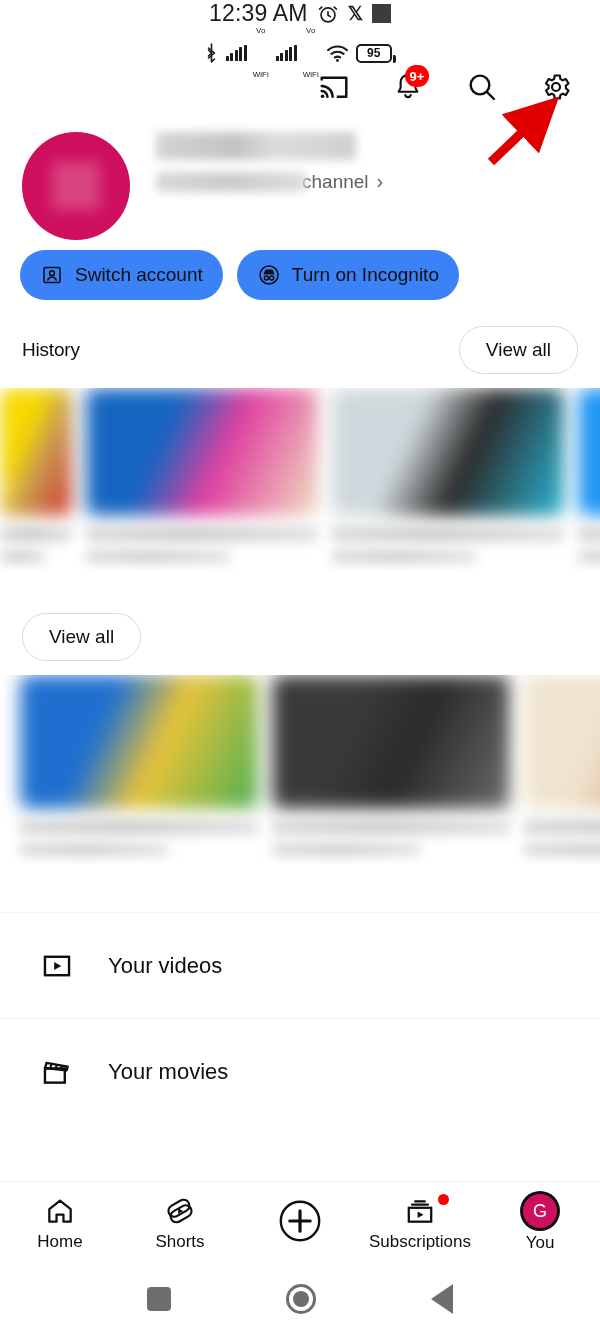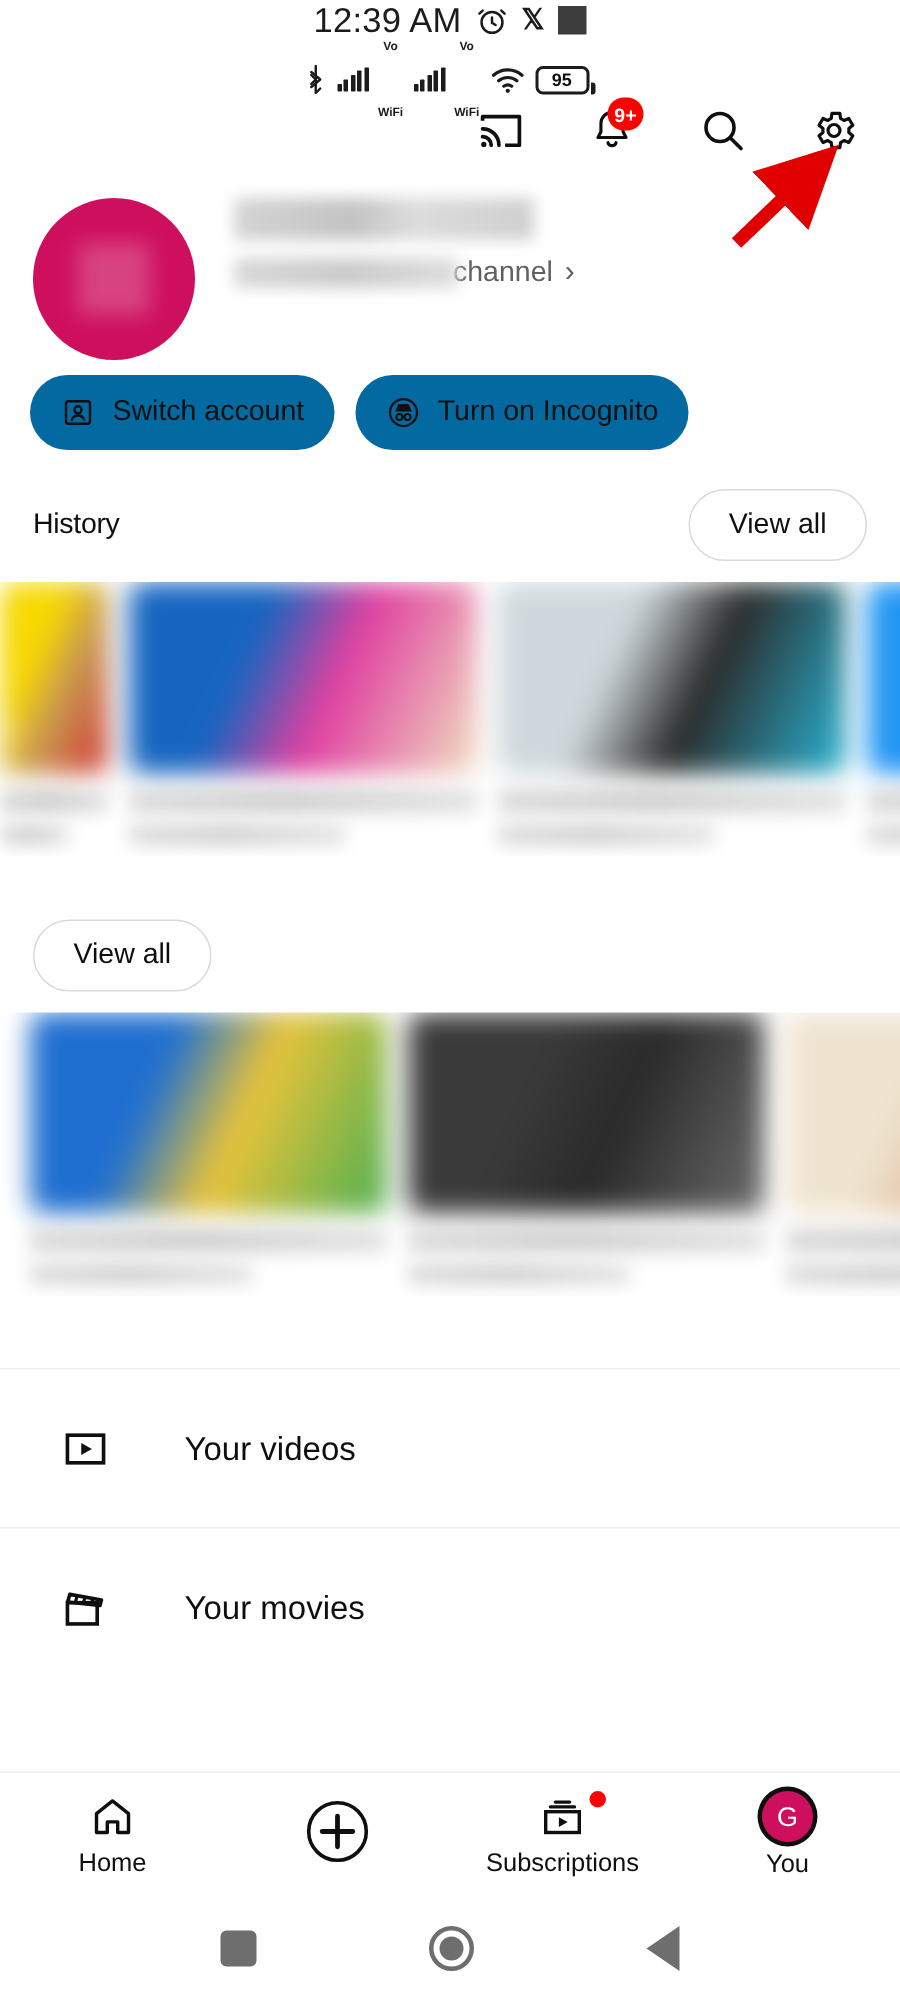"Vo" .vo-wifi { font-weight: 700 -> 400 }
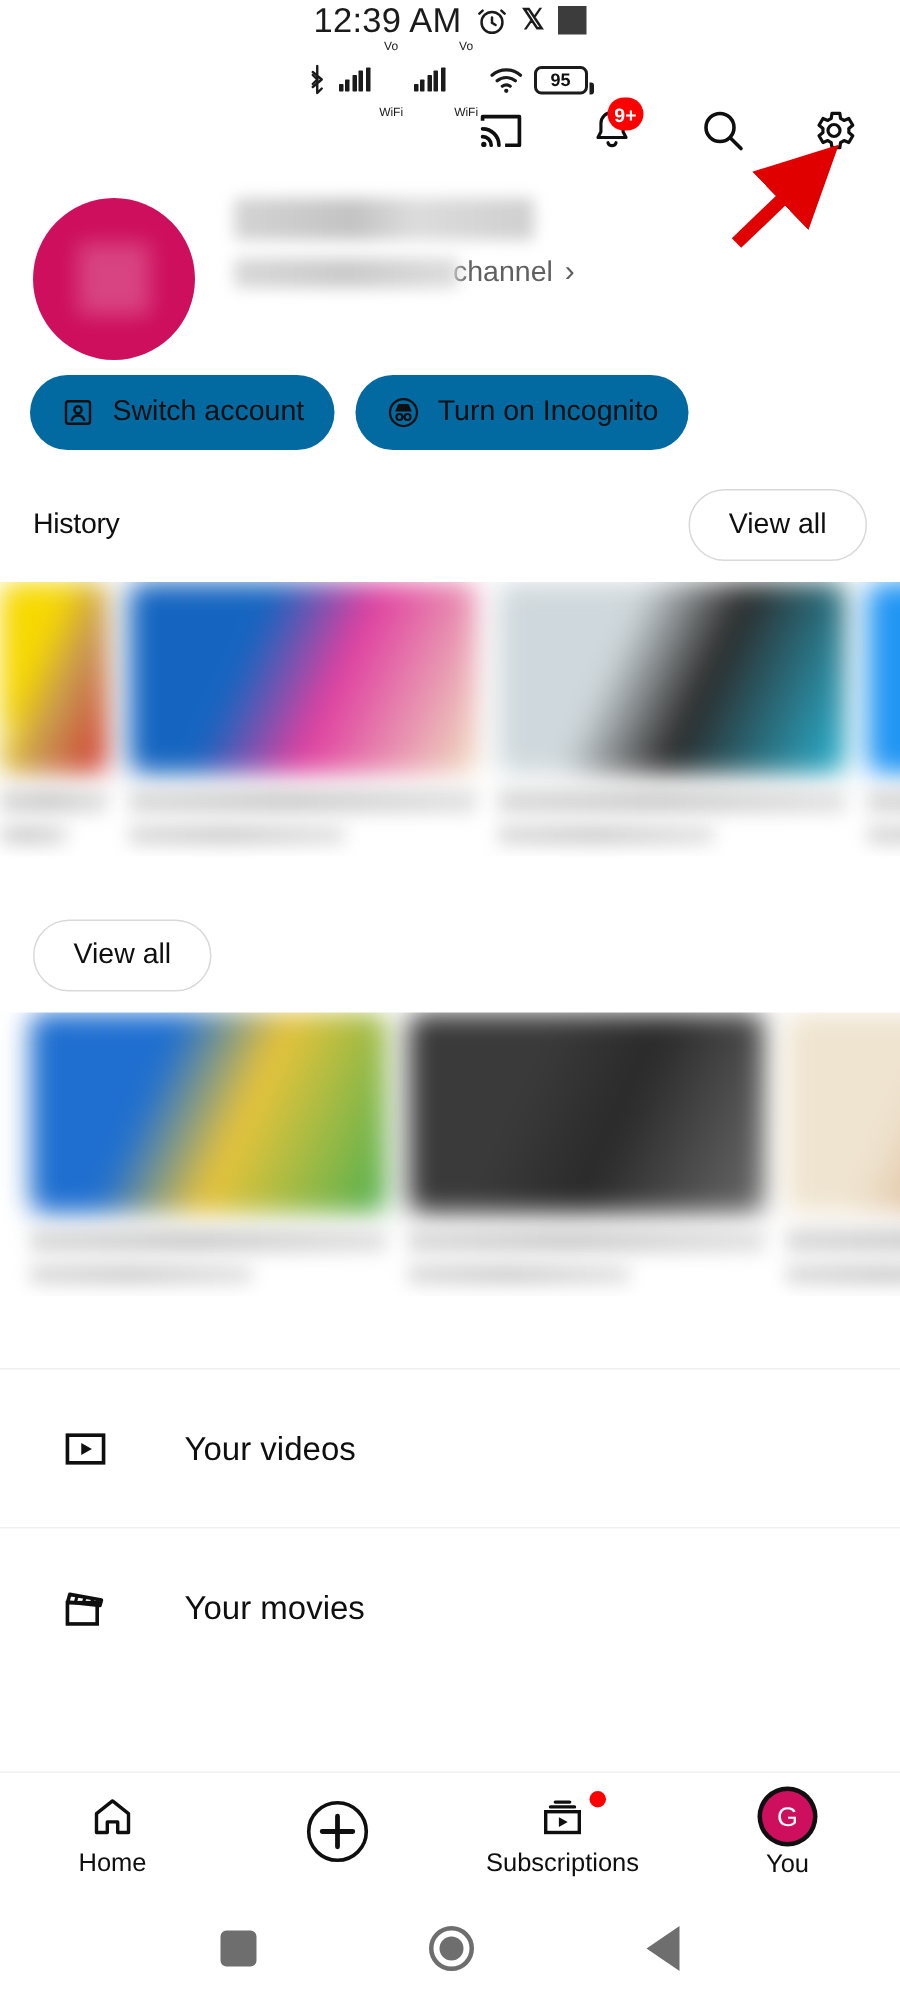"Switch account" .chip { background: #0369a1 -> #3b82f6 }
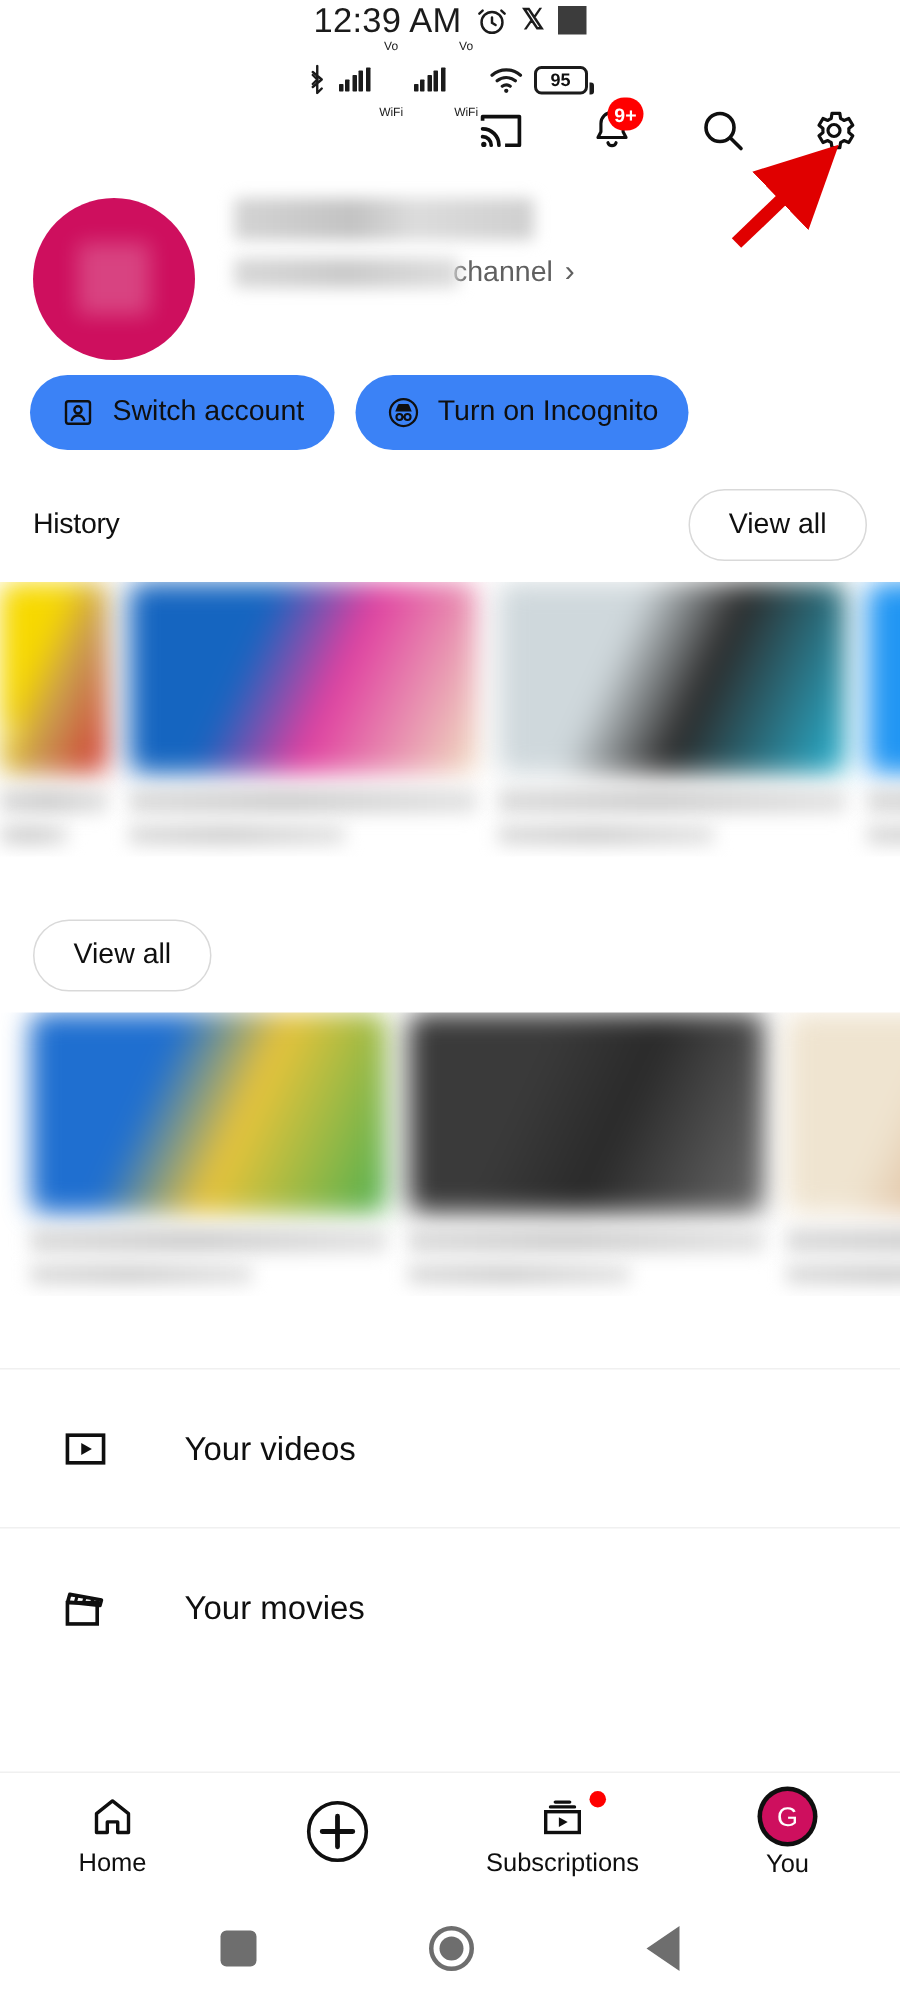"Your videos" .list-row { gap: 49px -> 34px }
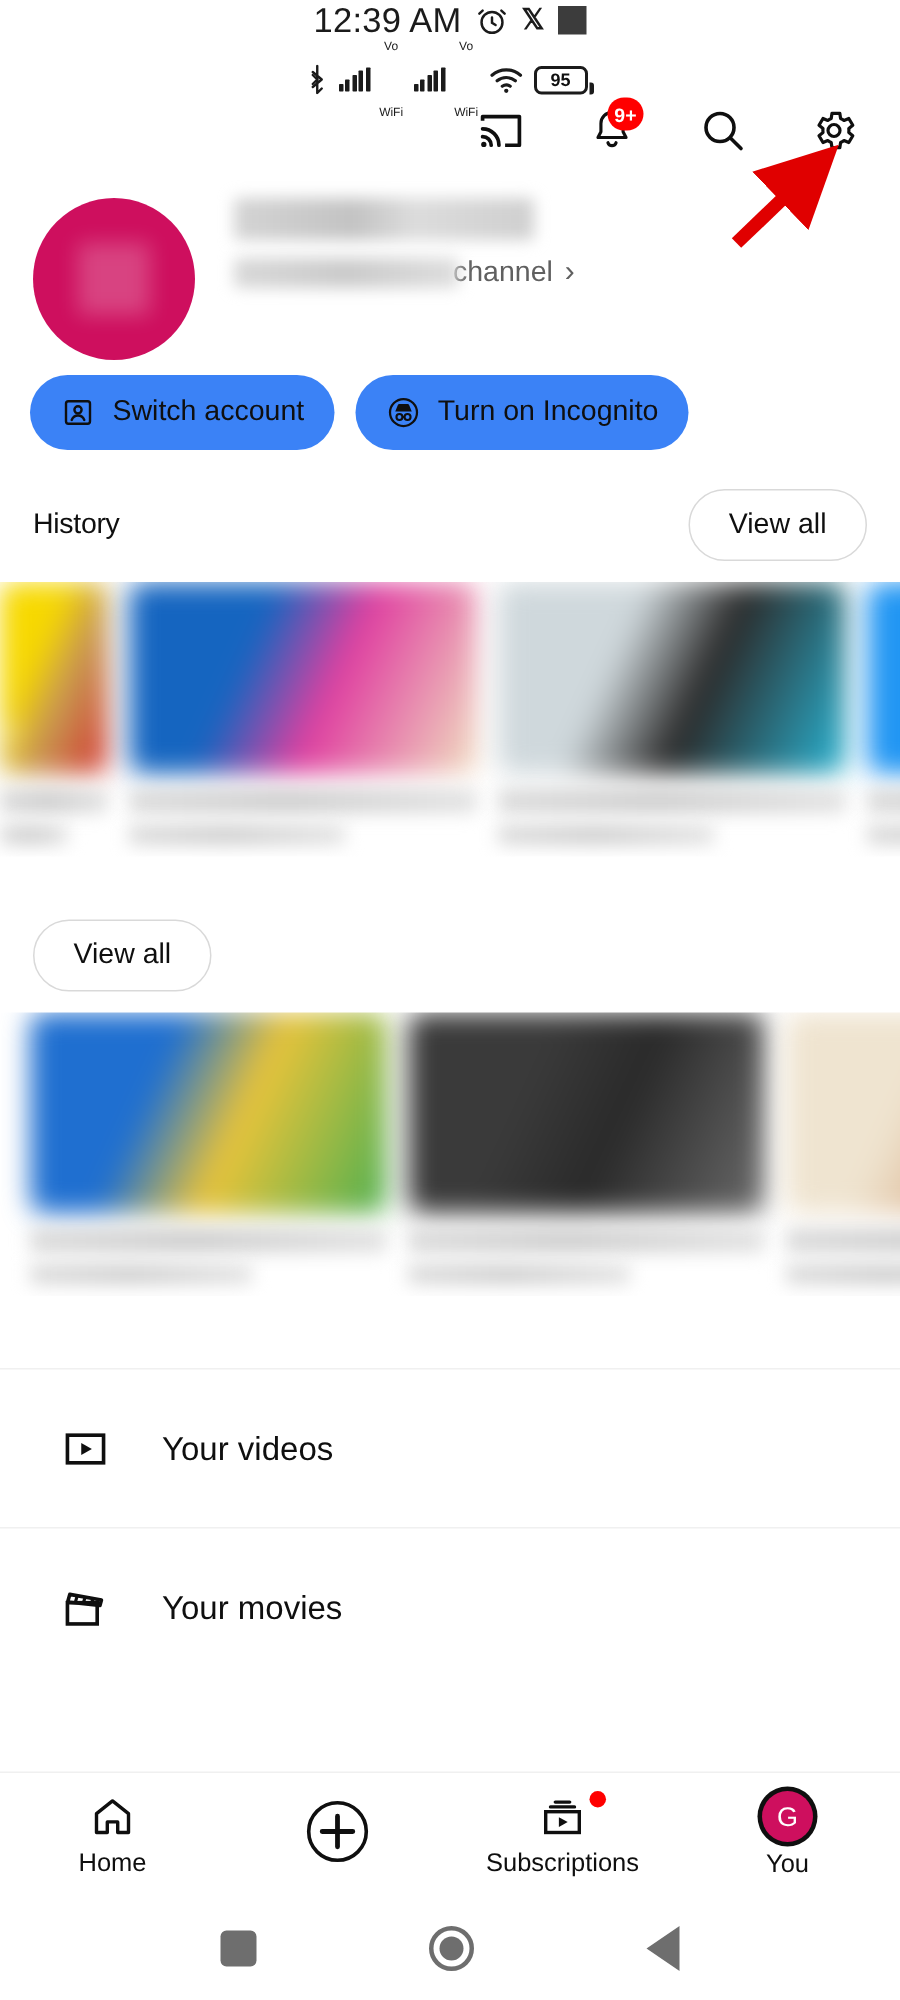"Shorts" div.nav-item { html: none -> <div> <svg> <path></path> <path></path> <path></path> </svg> <span>Shorts</span> </div> }
